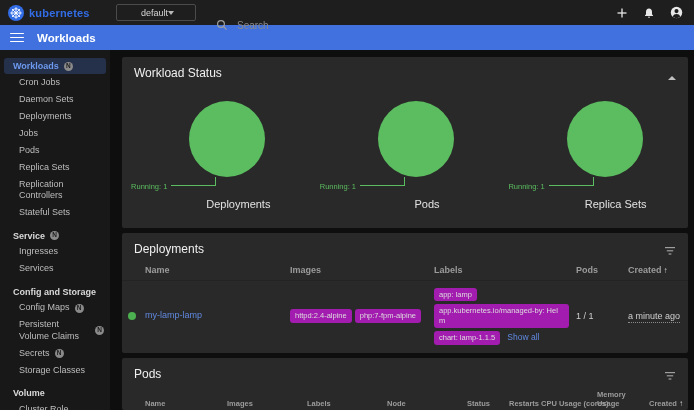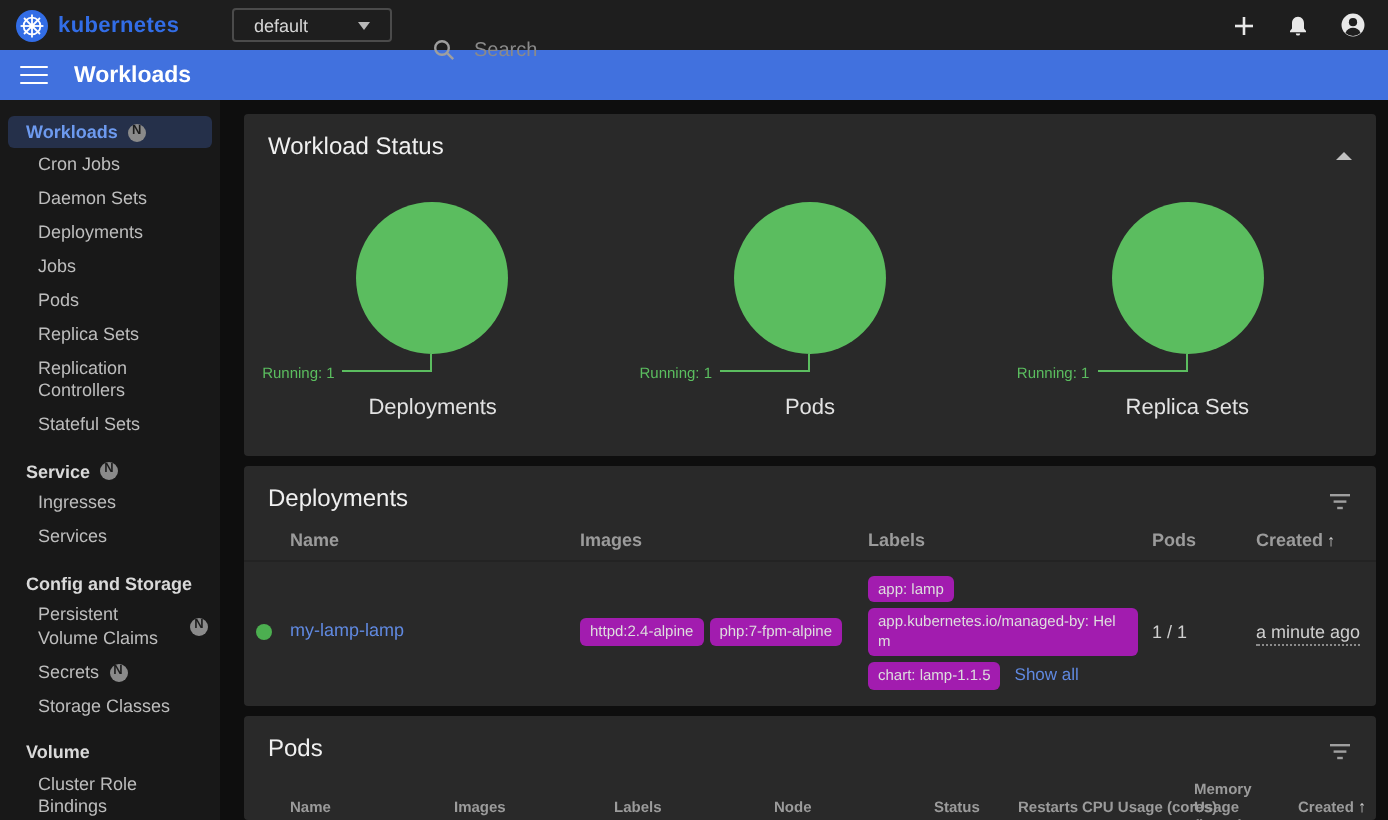"default" .ns-select { padding: 0 10px -> 0 24px }
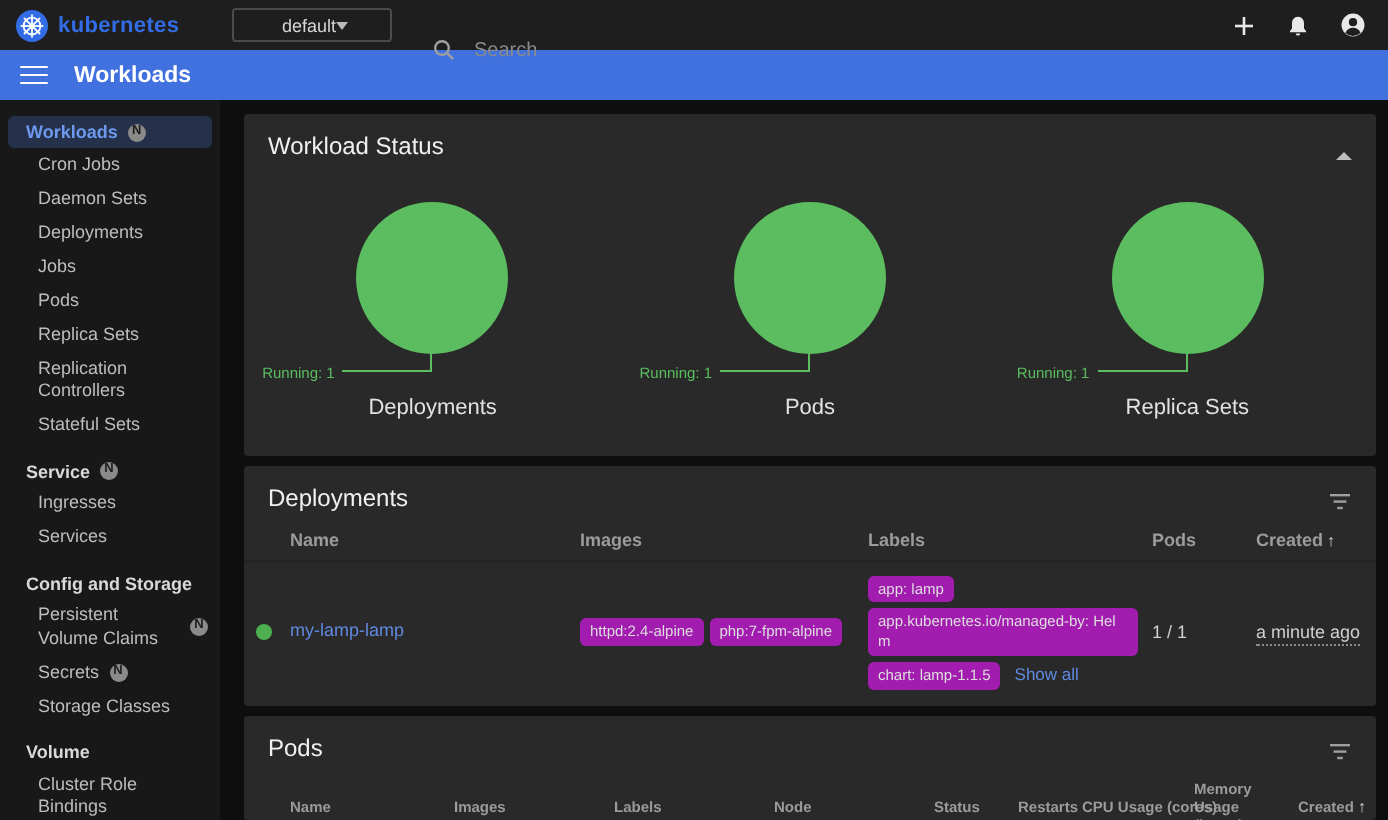"Running: 1" .chart { padding-left: none -> 22px }
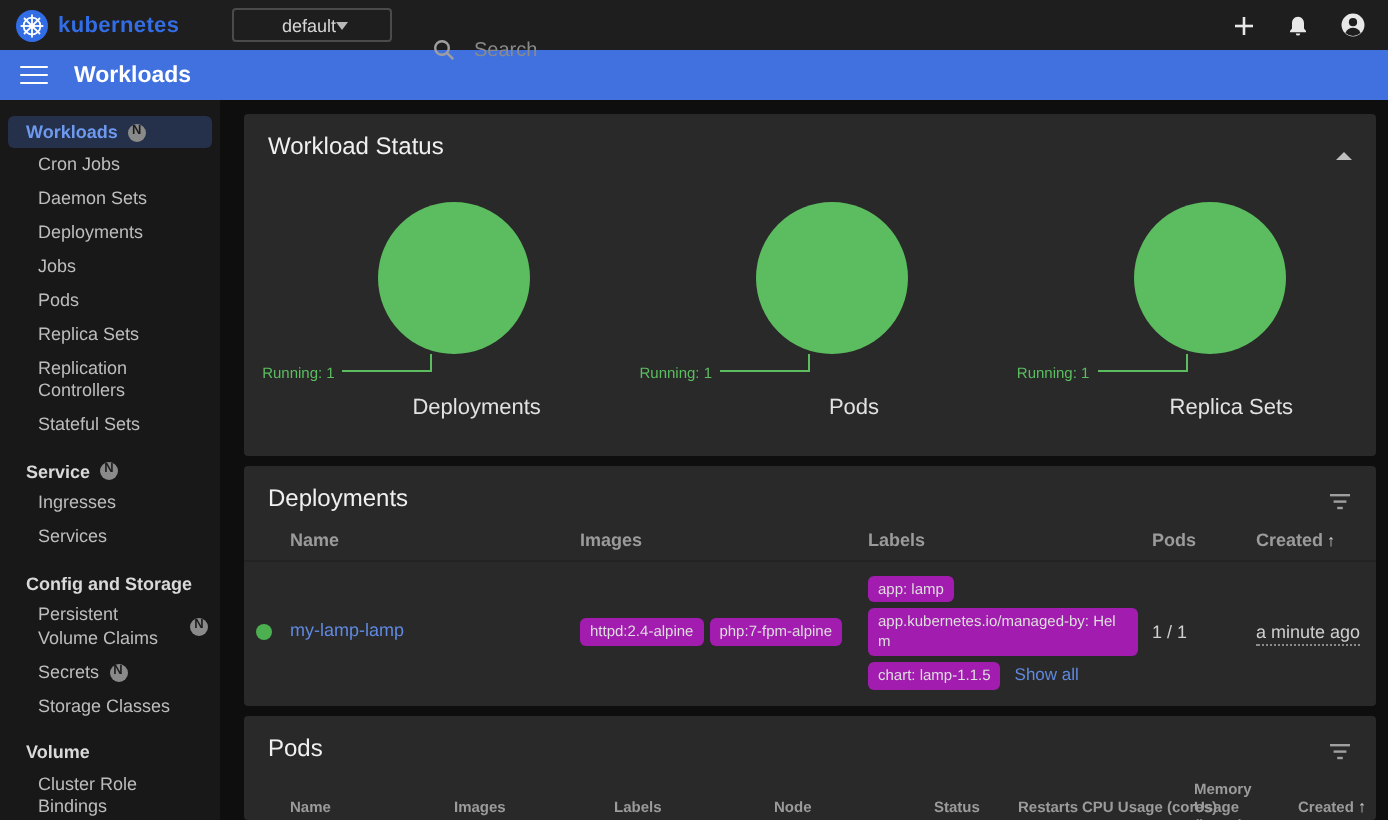"Config Maps" div.sb-item { html: none -> <div> <span>Config Maps</span> <span>N</span> </div> }
